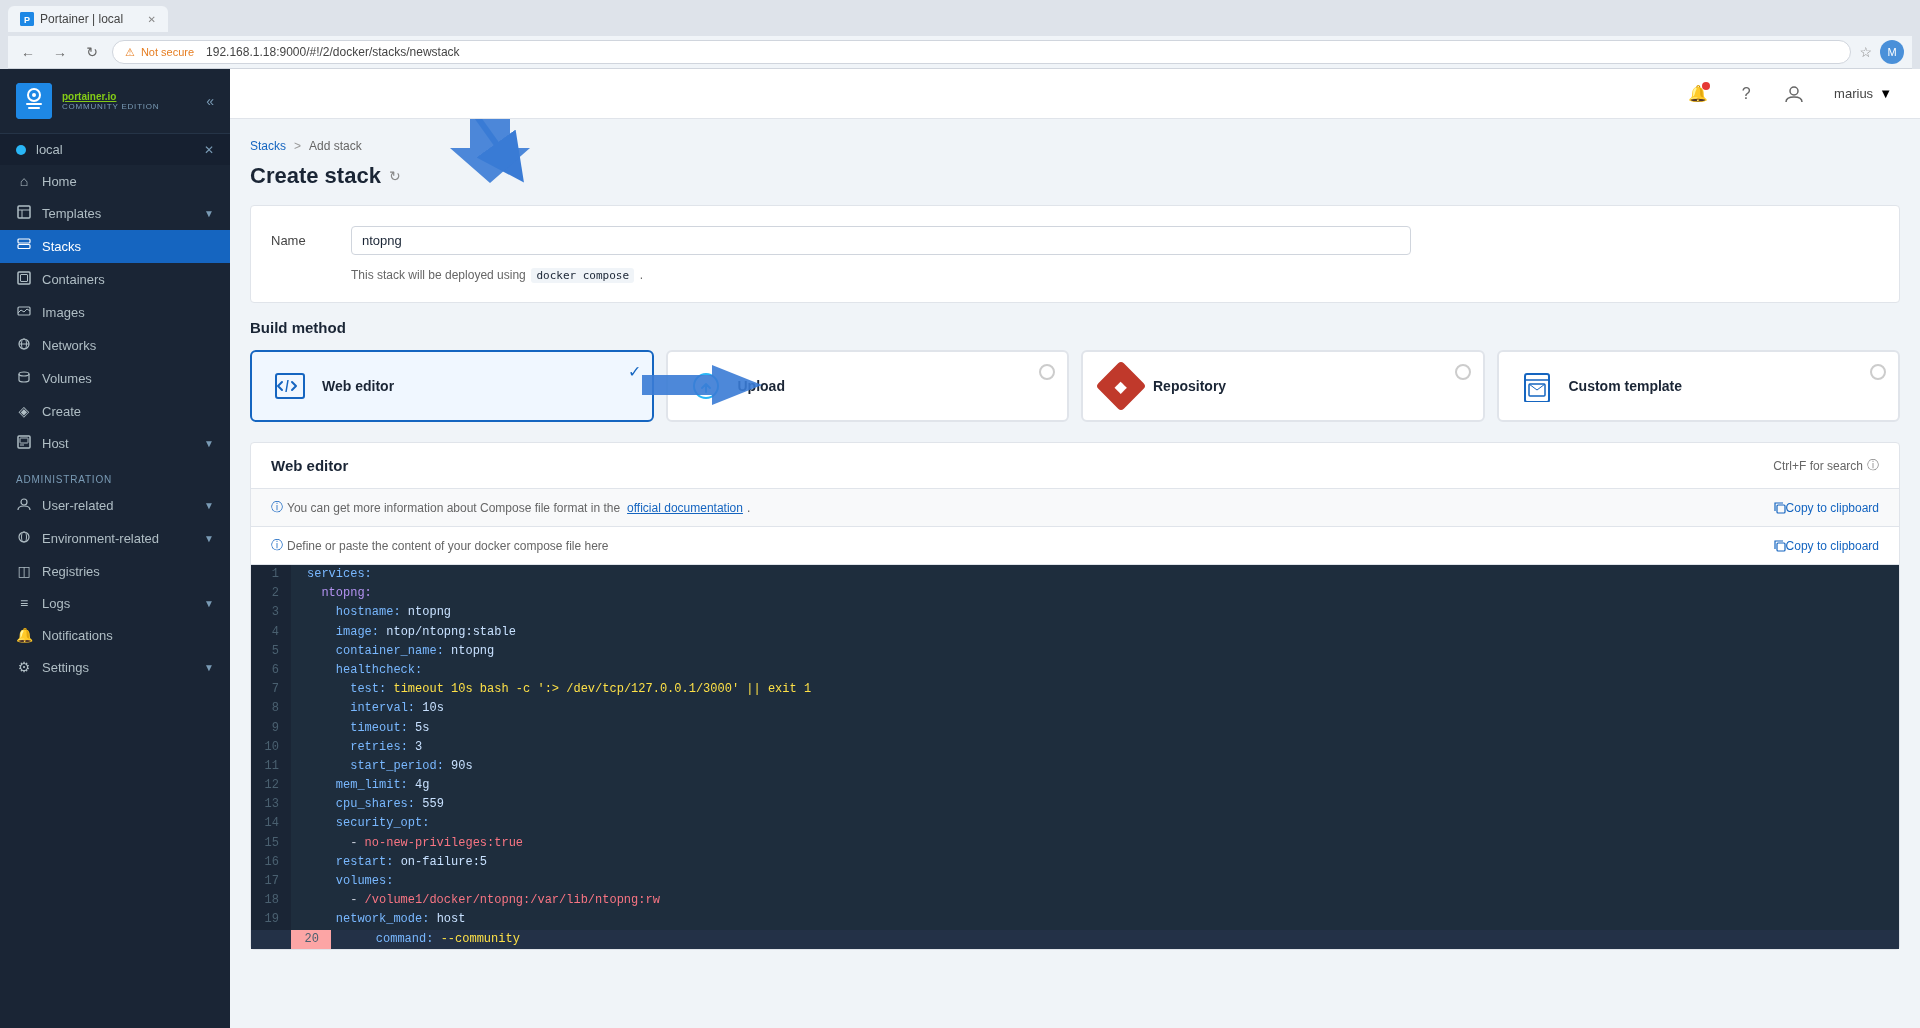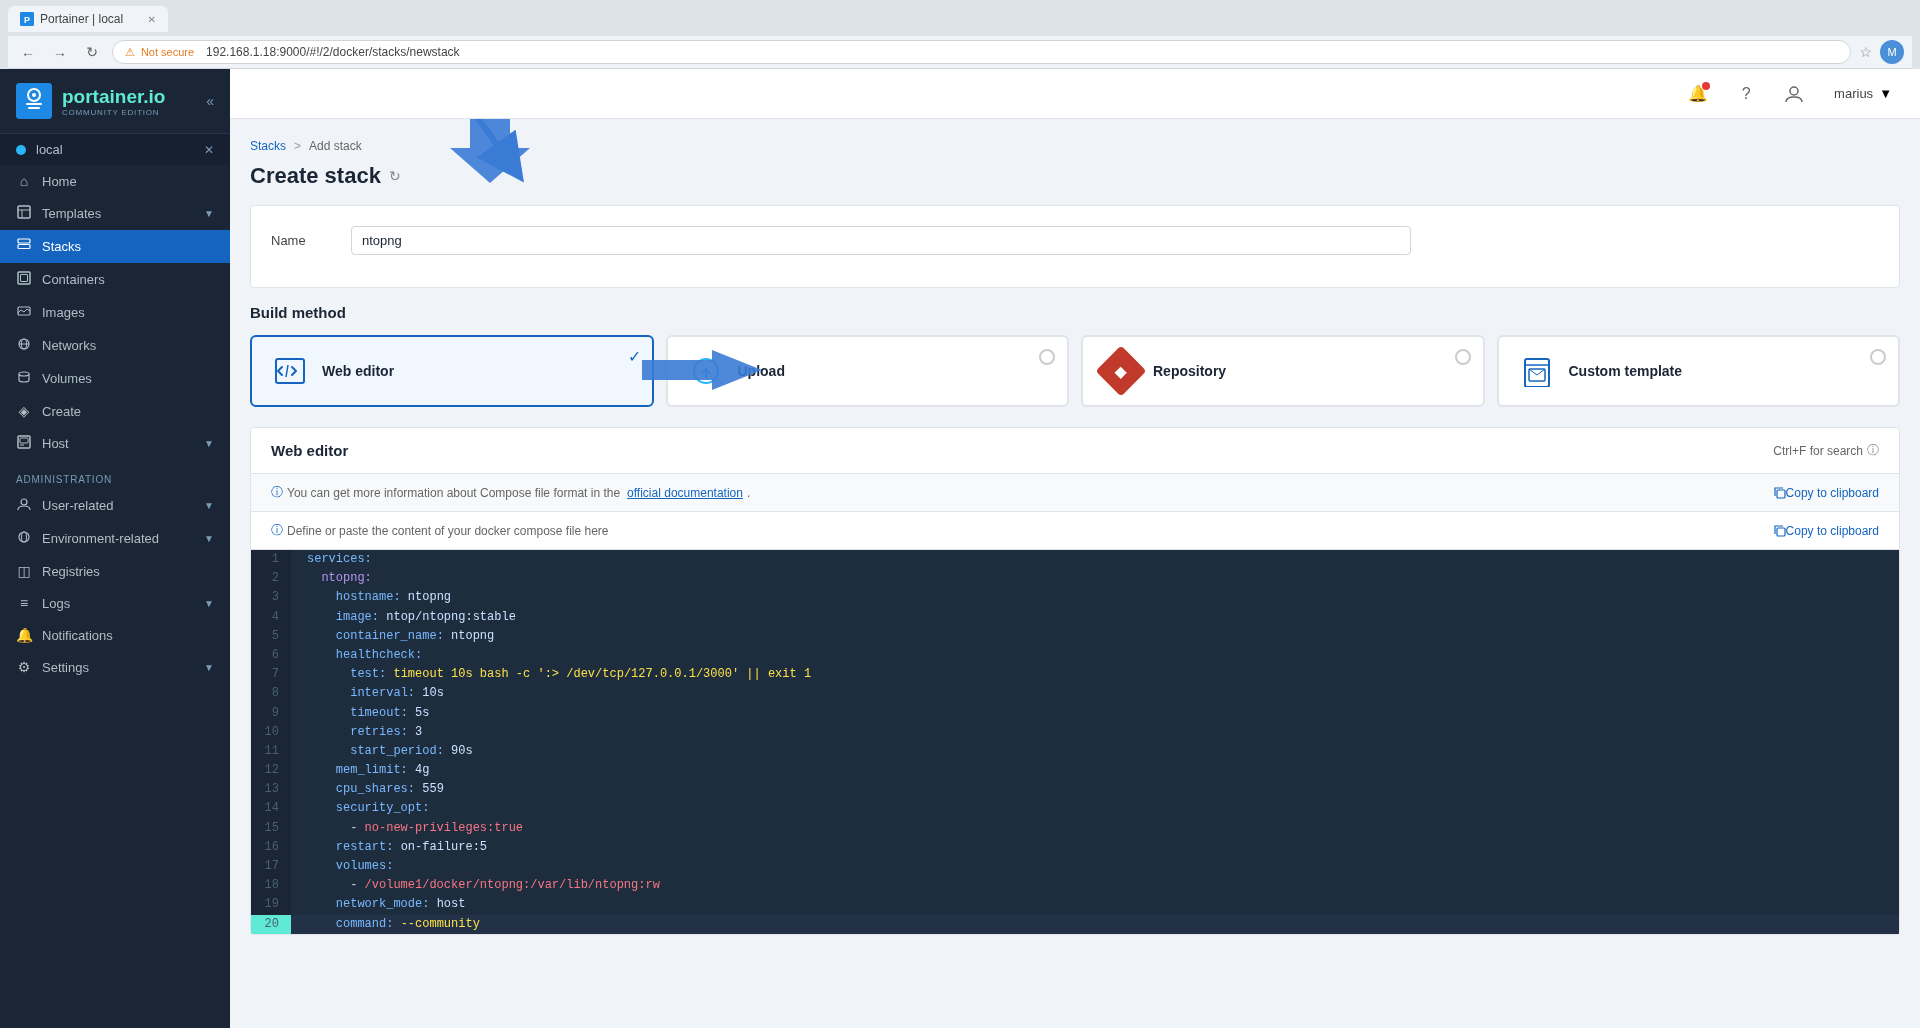"portainer.io" span { color: #5eead4 -> #84cc16; font-size: 19px -> 10px; text-decoration: none -> underline }
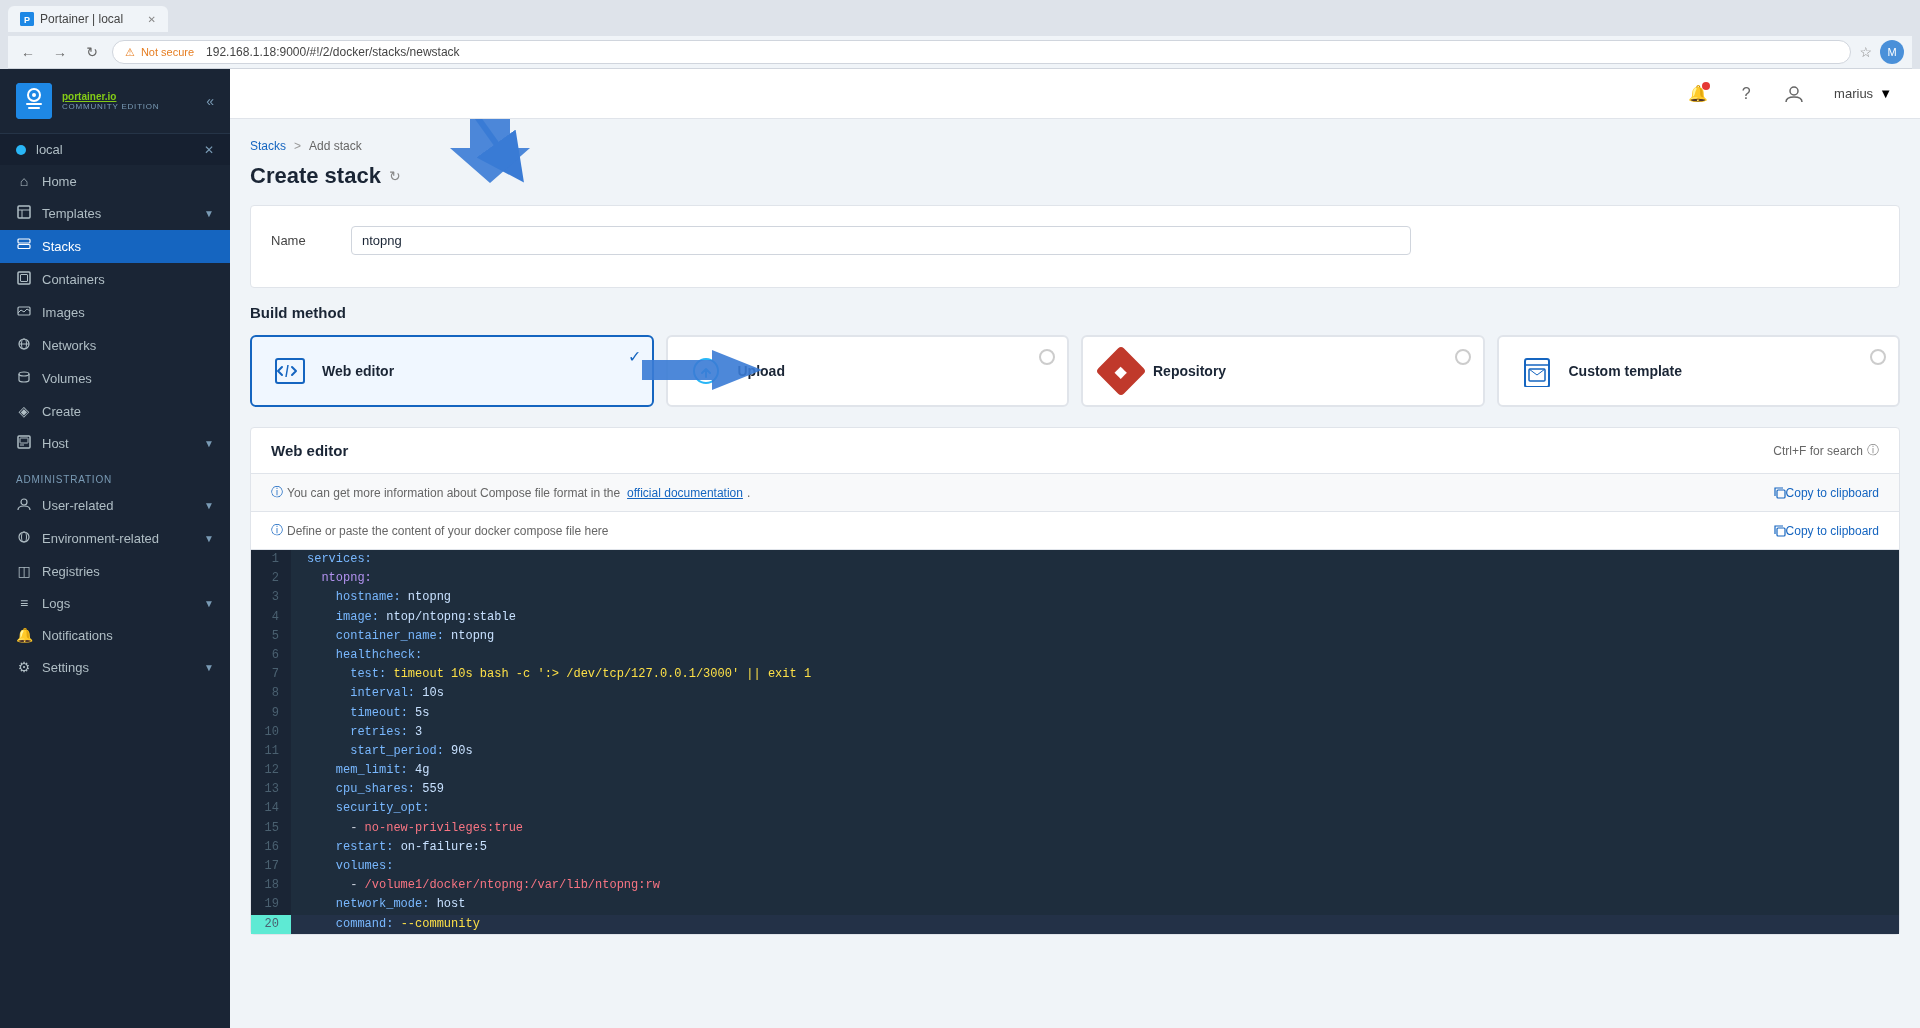"This stack will be deployed" div { html: none -> <div> <span>This stack will be deployed using</span> <code>docker compose</code> <span>.</span> </div> }
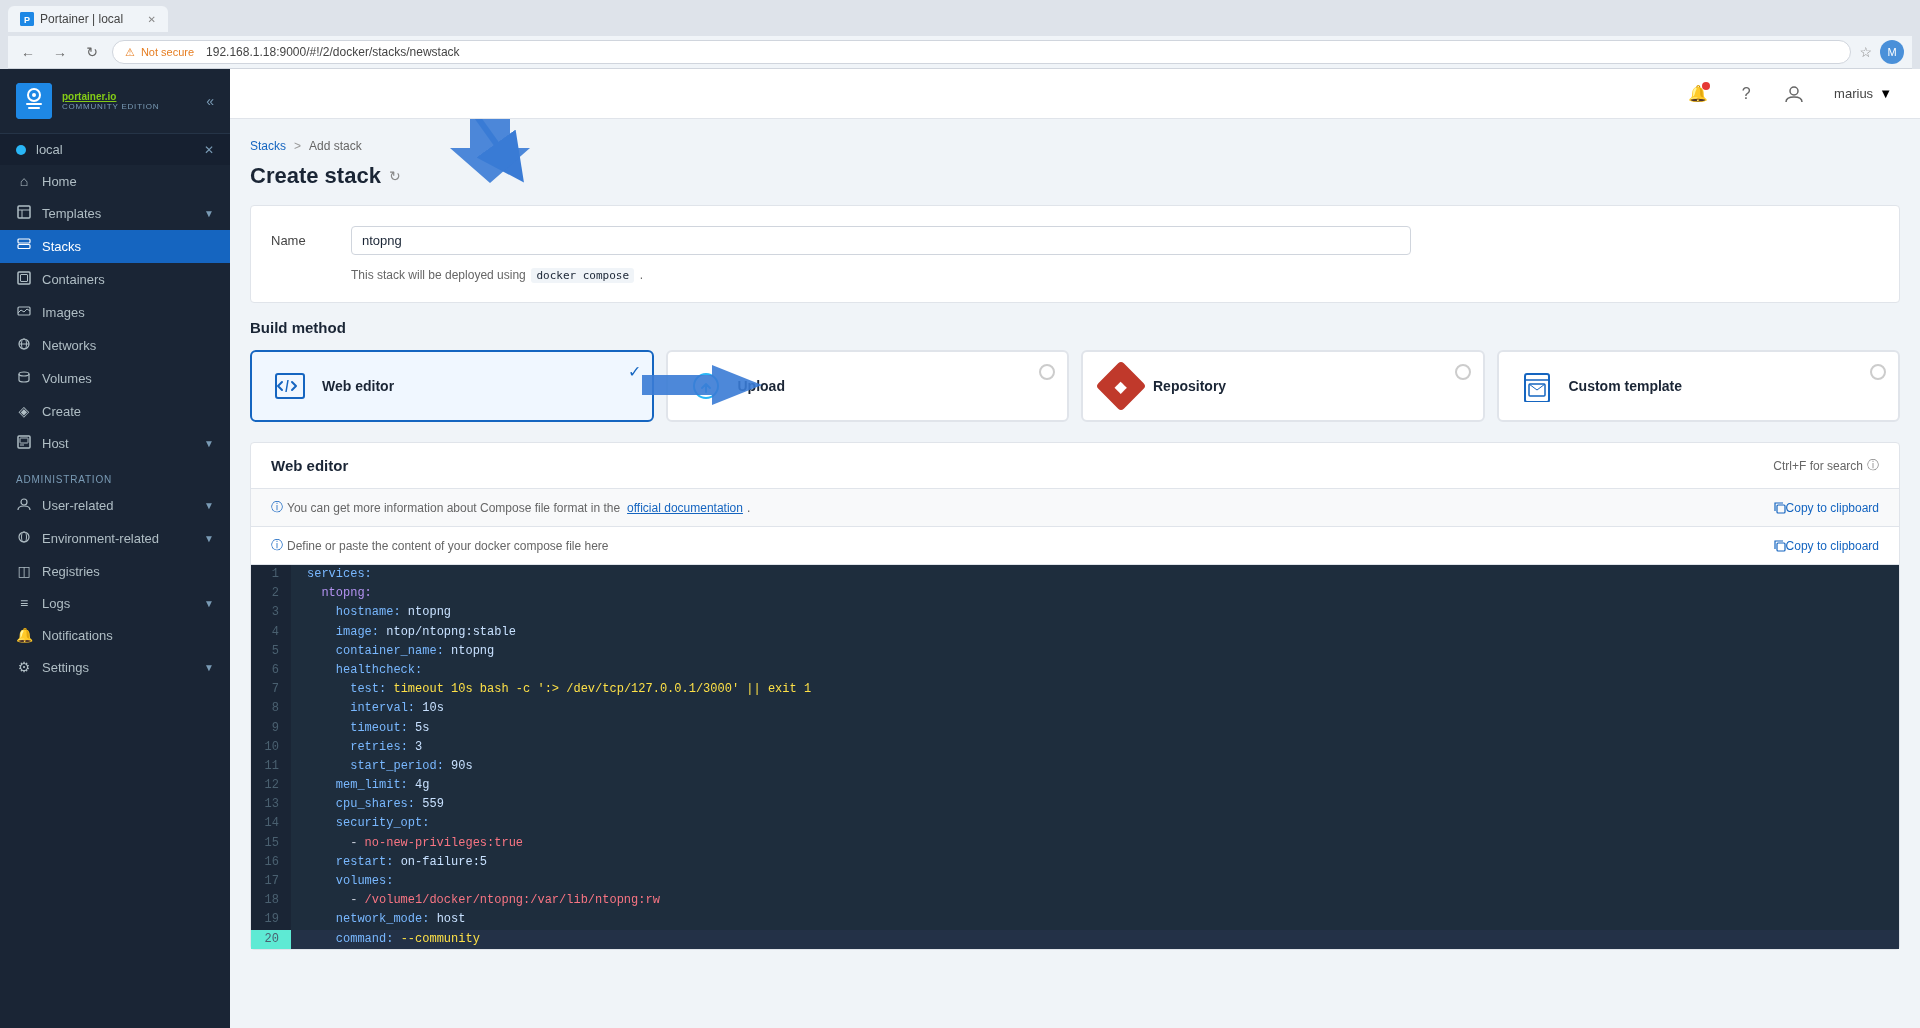"20" span.line-num { background: #5eead4 -> #fca5a5; margin-left: none -> 40px }
